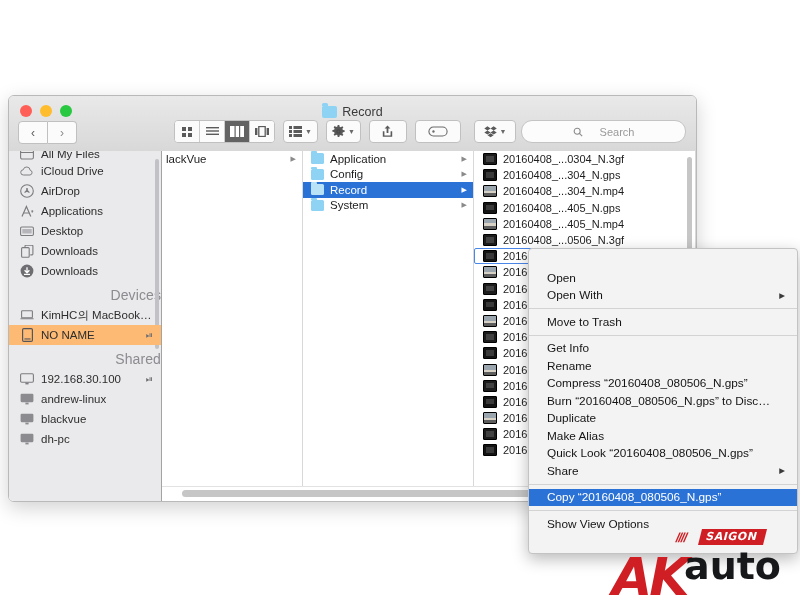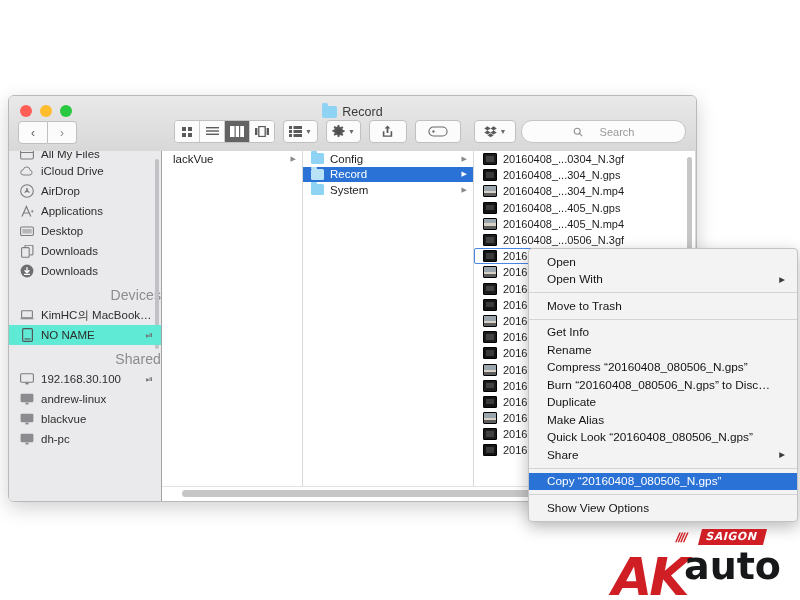"lackVue" div.row { padding-left: 11px -> 4px }
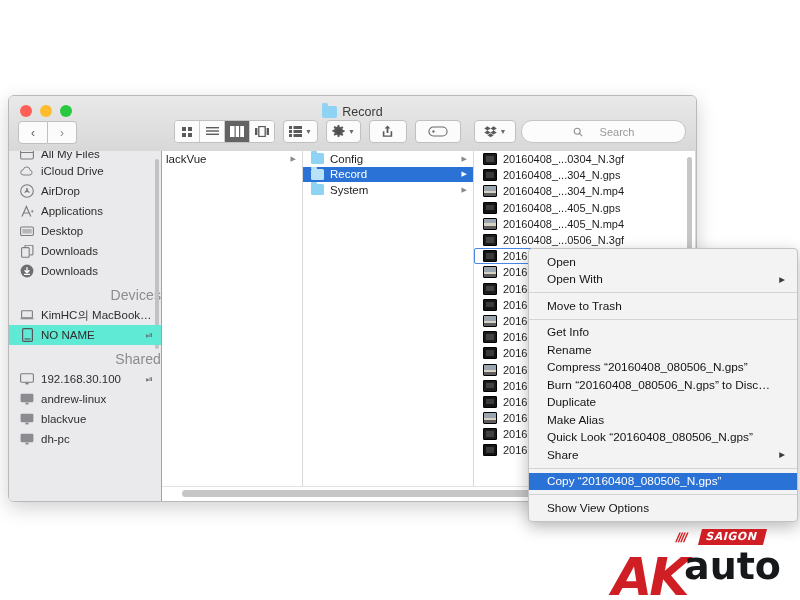"Application" div.row { html: none -> <div> <span></span> <span>Application</span> <span>▶</span> </div> }
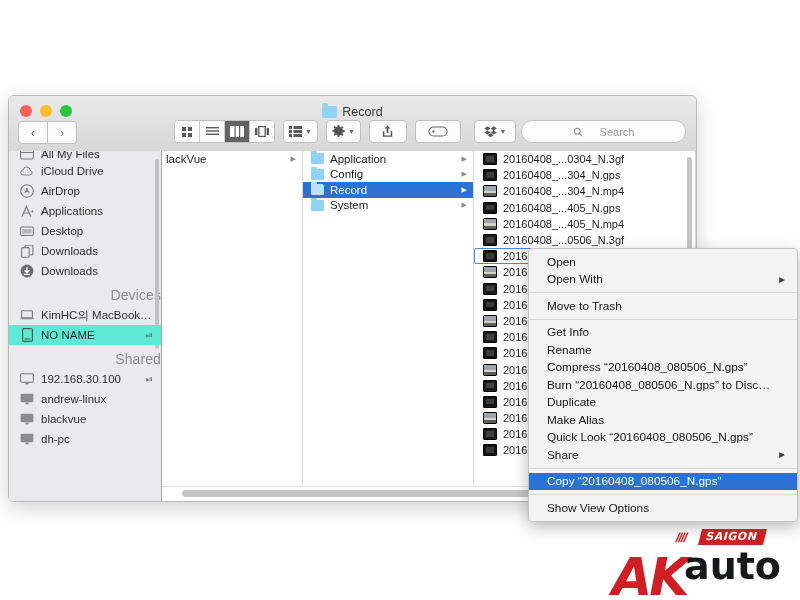"Open" #ctx { padding: 4px 0 -> 20px 0 }
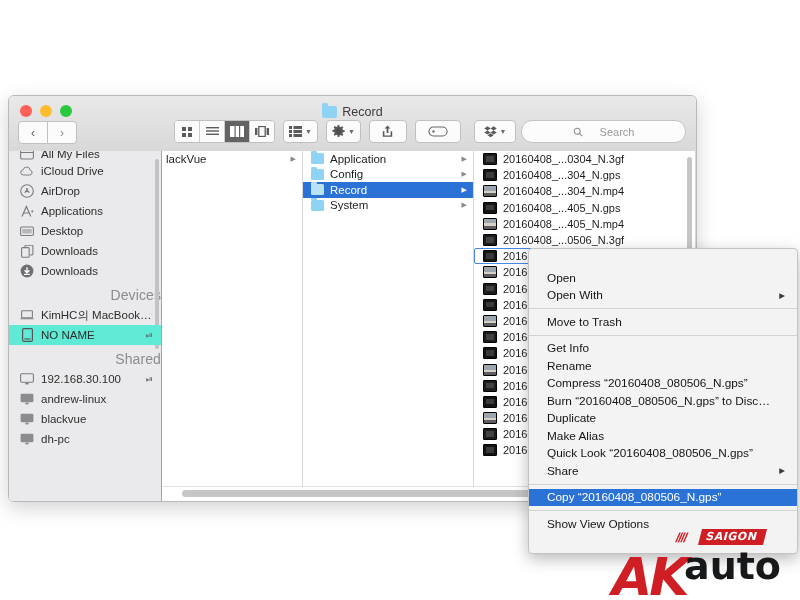"NO NAME" .sb-item.sel { background: #5eead4 -> #fdba74 }
